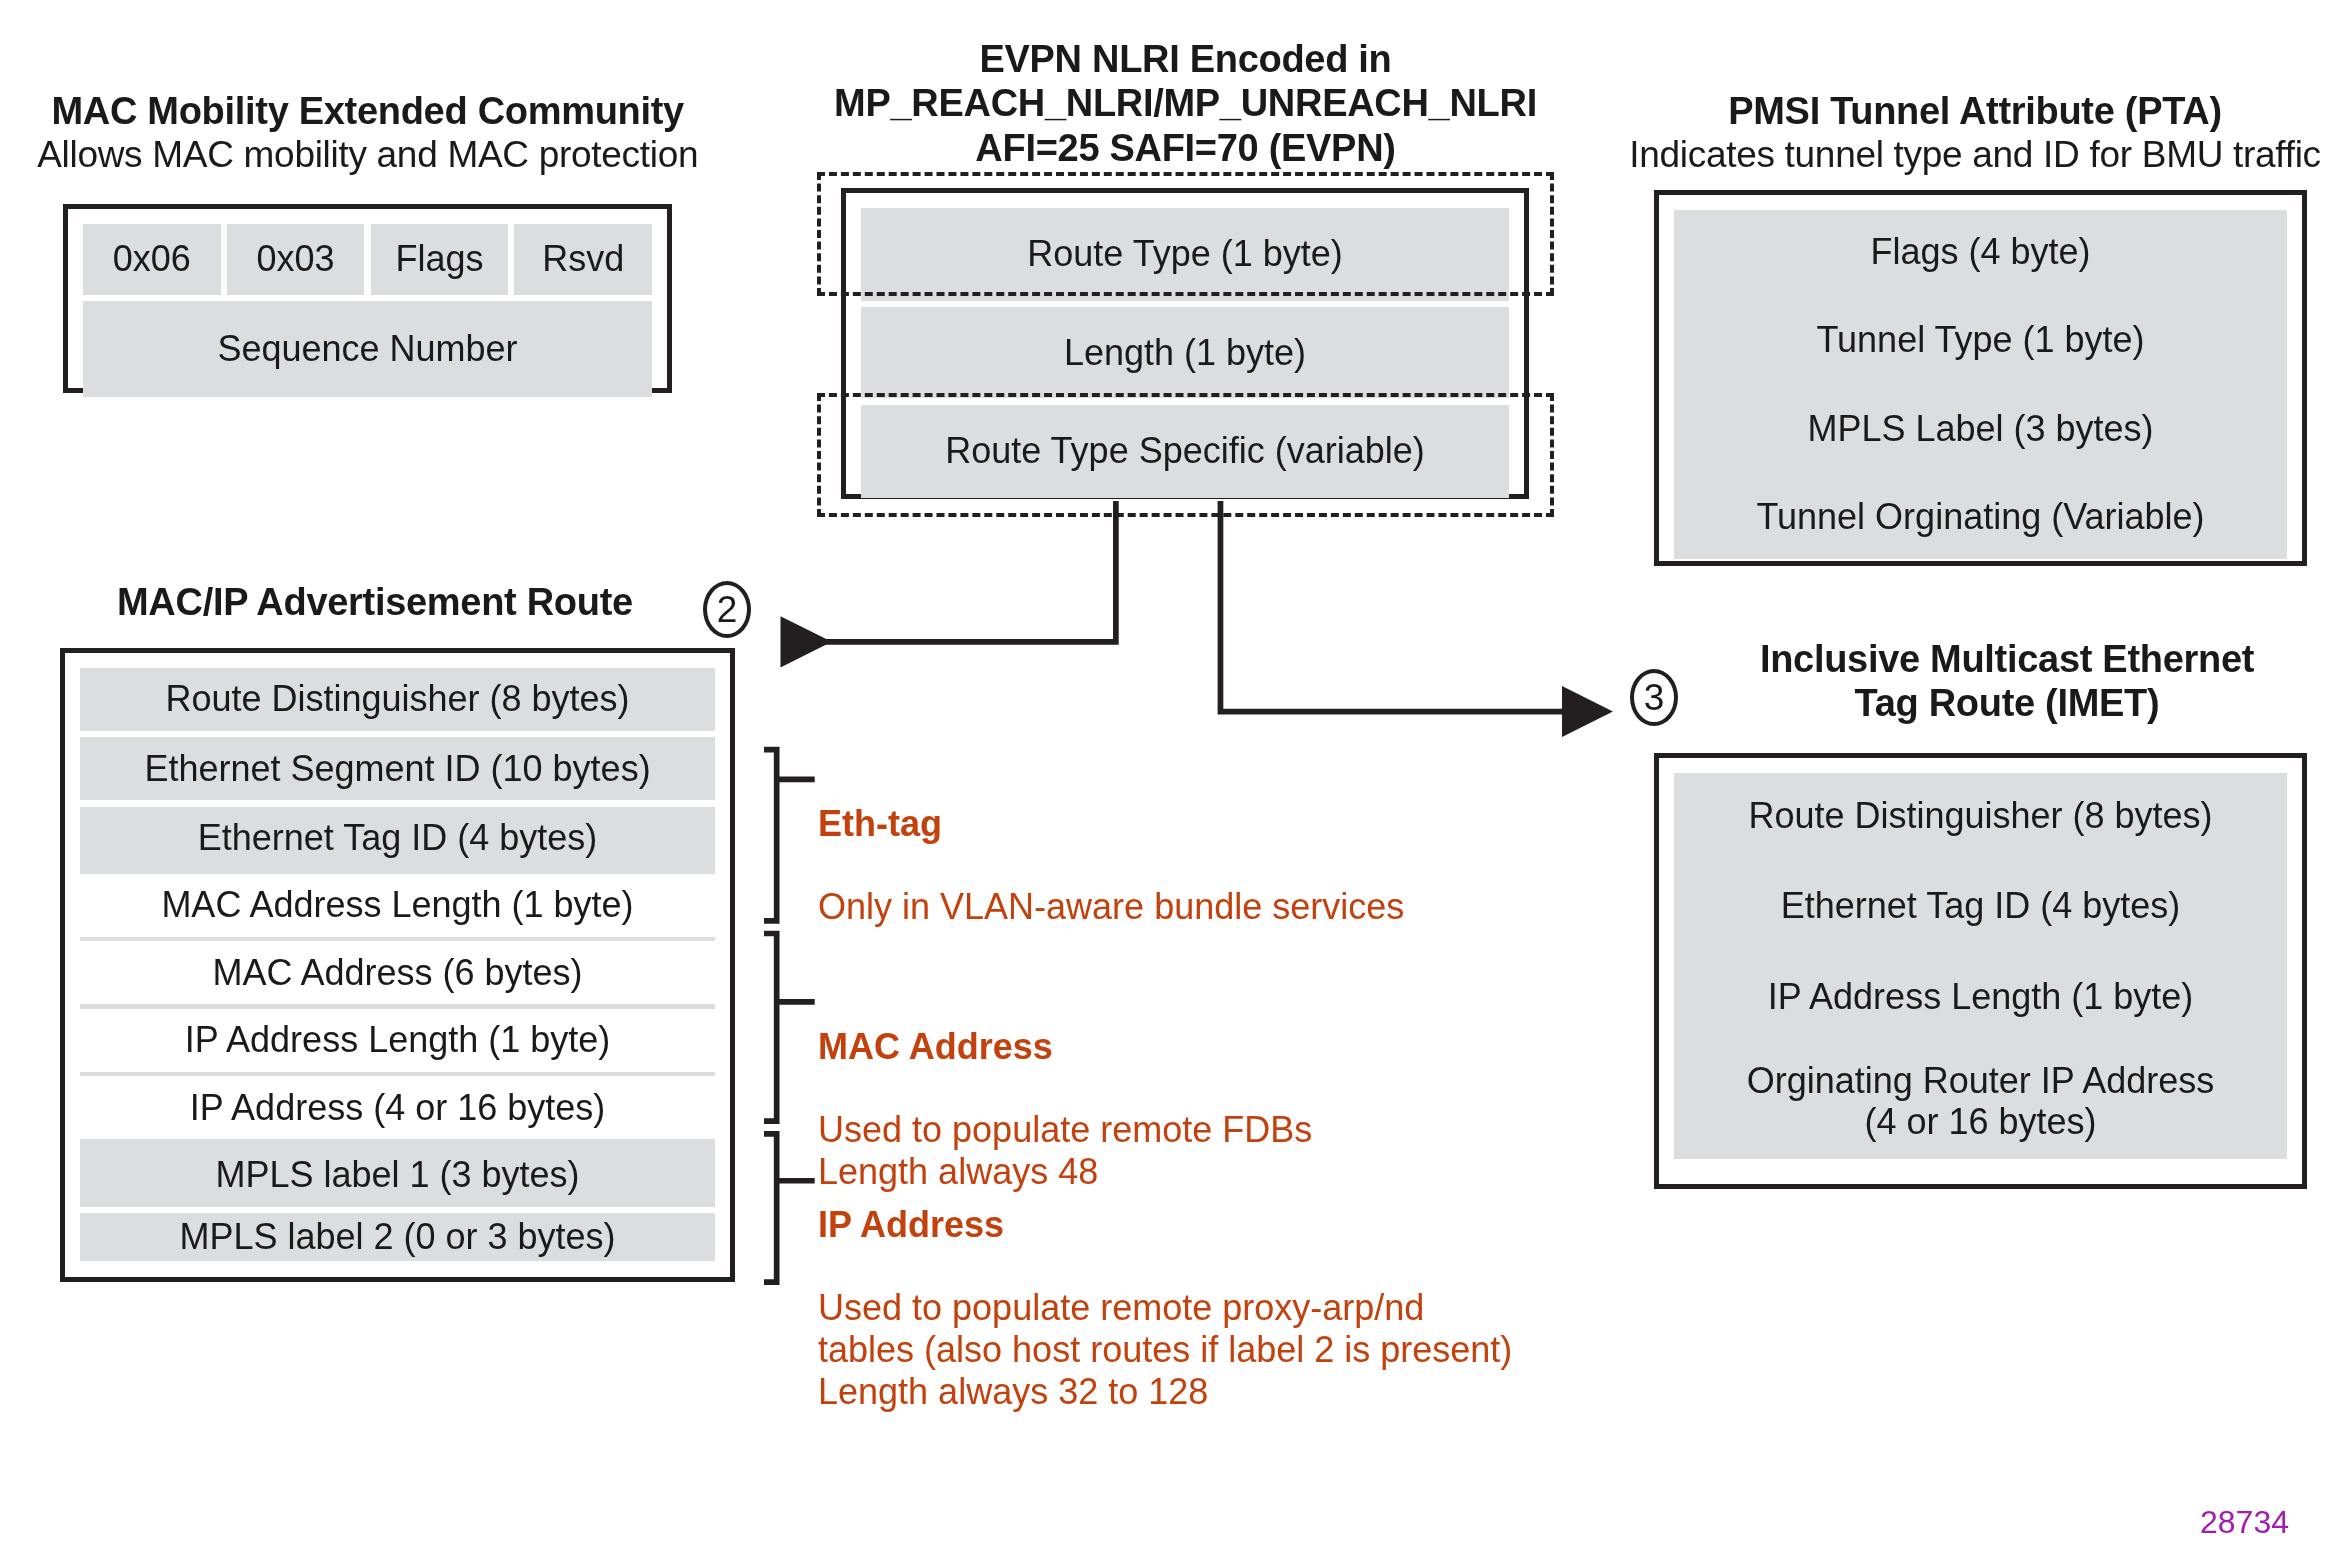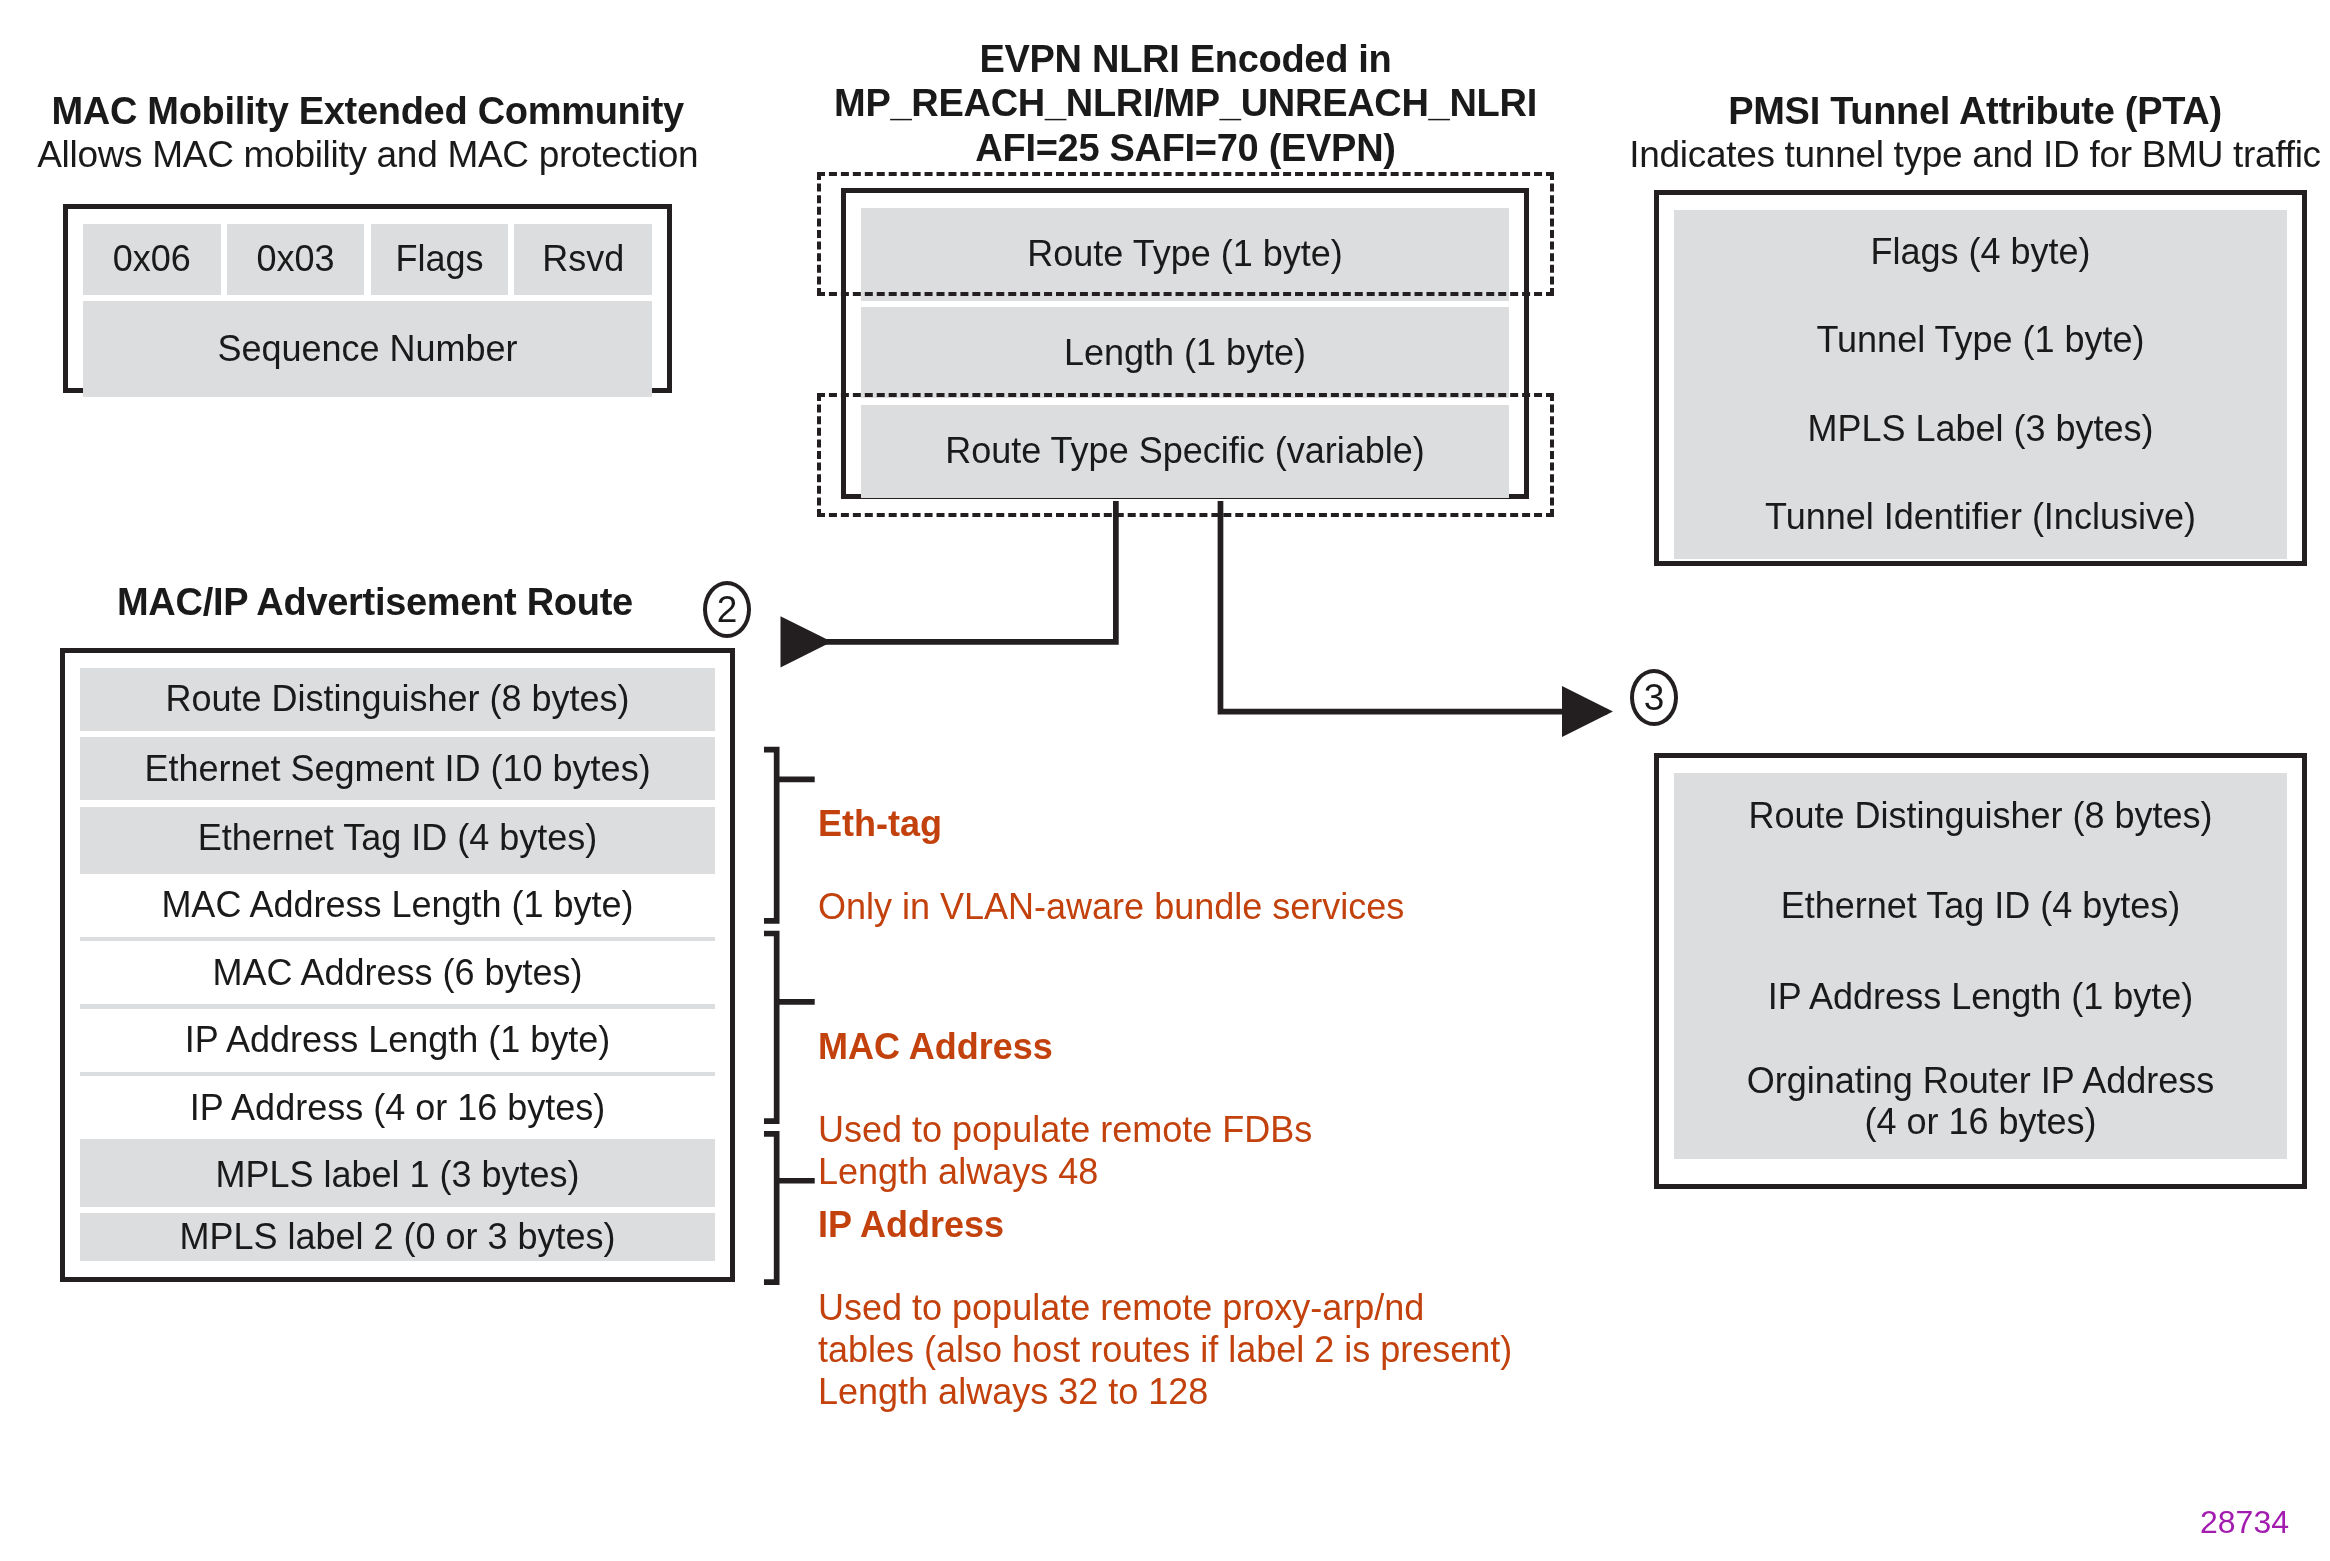"Tunnel Identifier (Inclusive)" div.cell { text: Identifier (Inclusive -> Orginating (Variable }
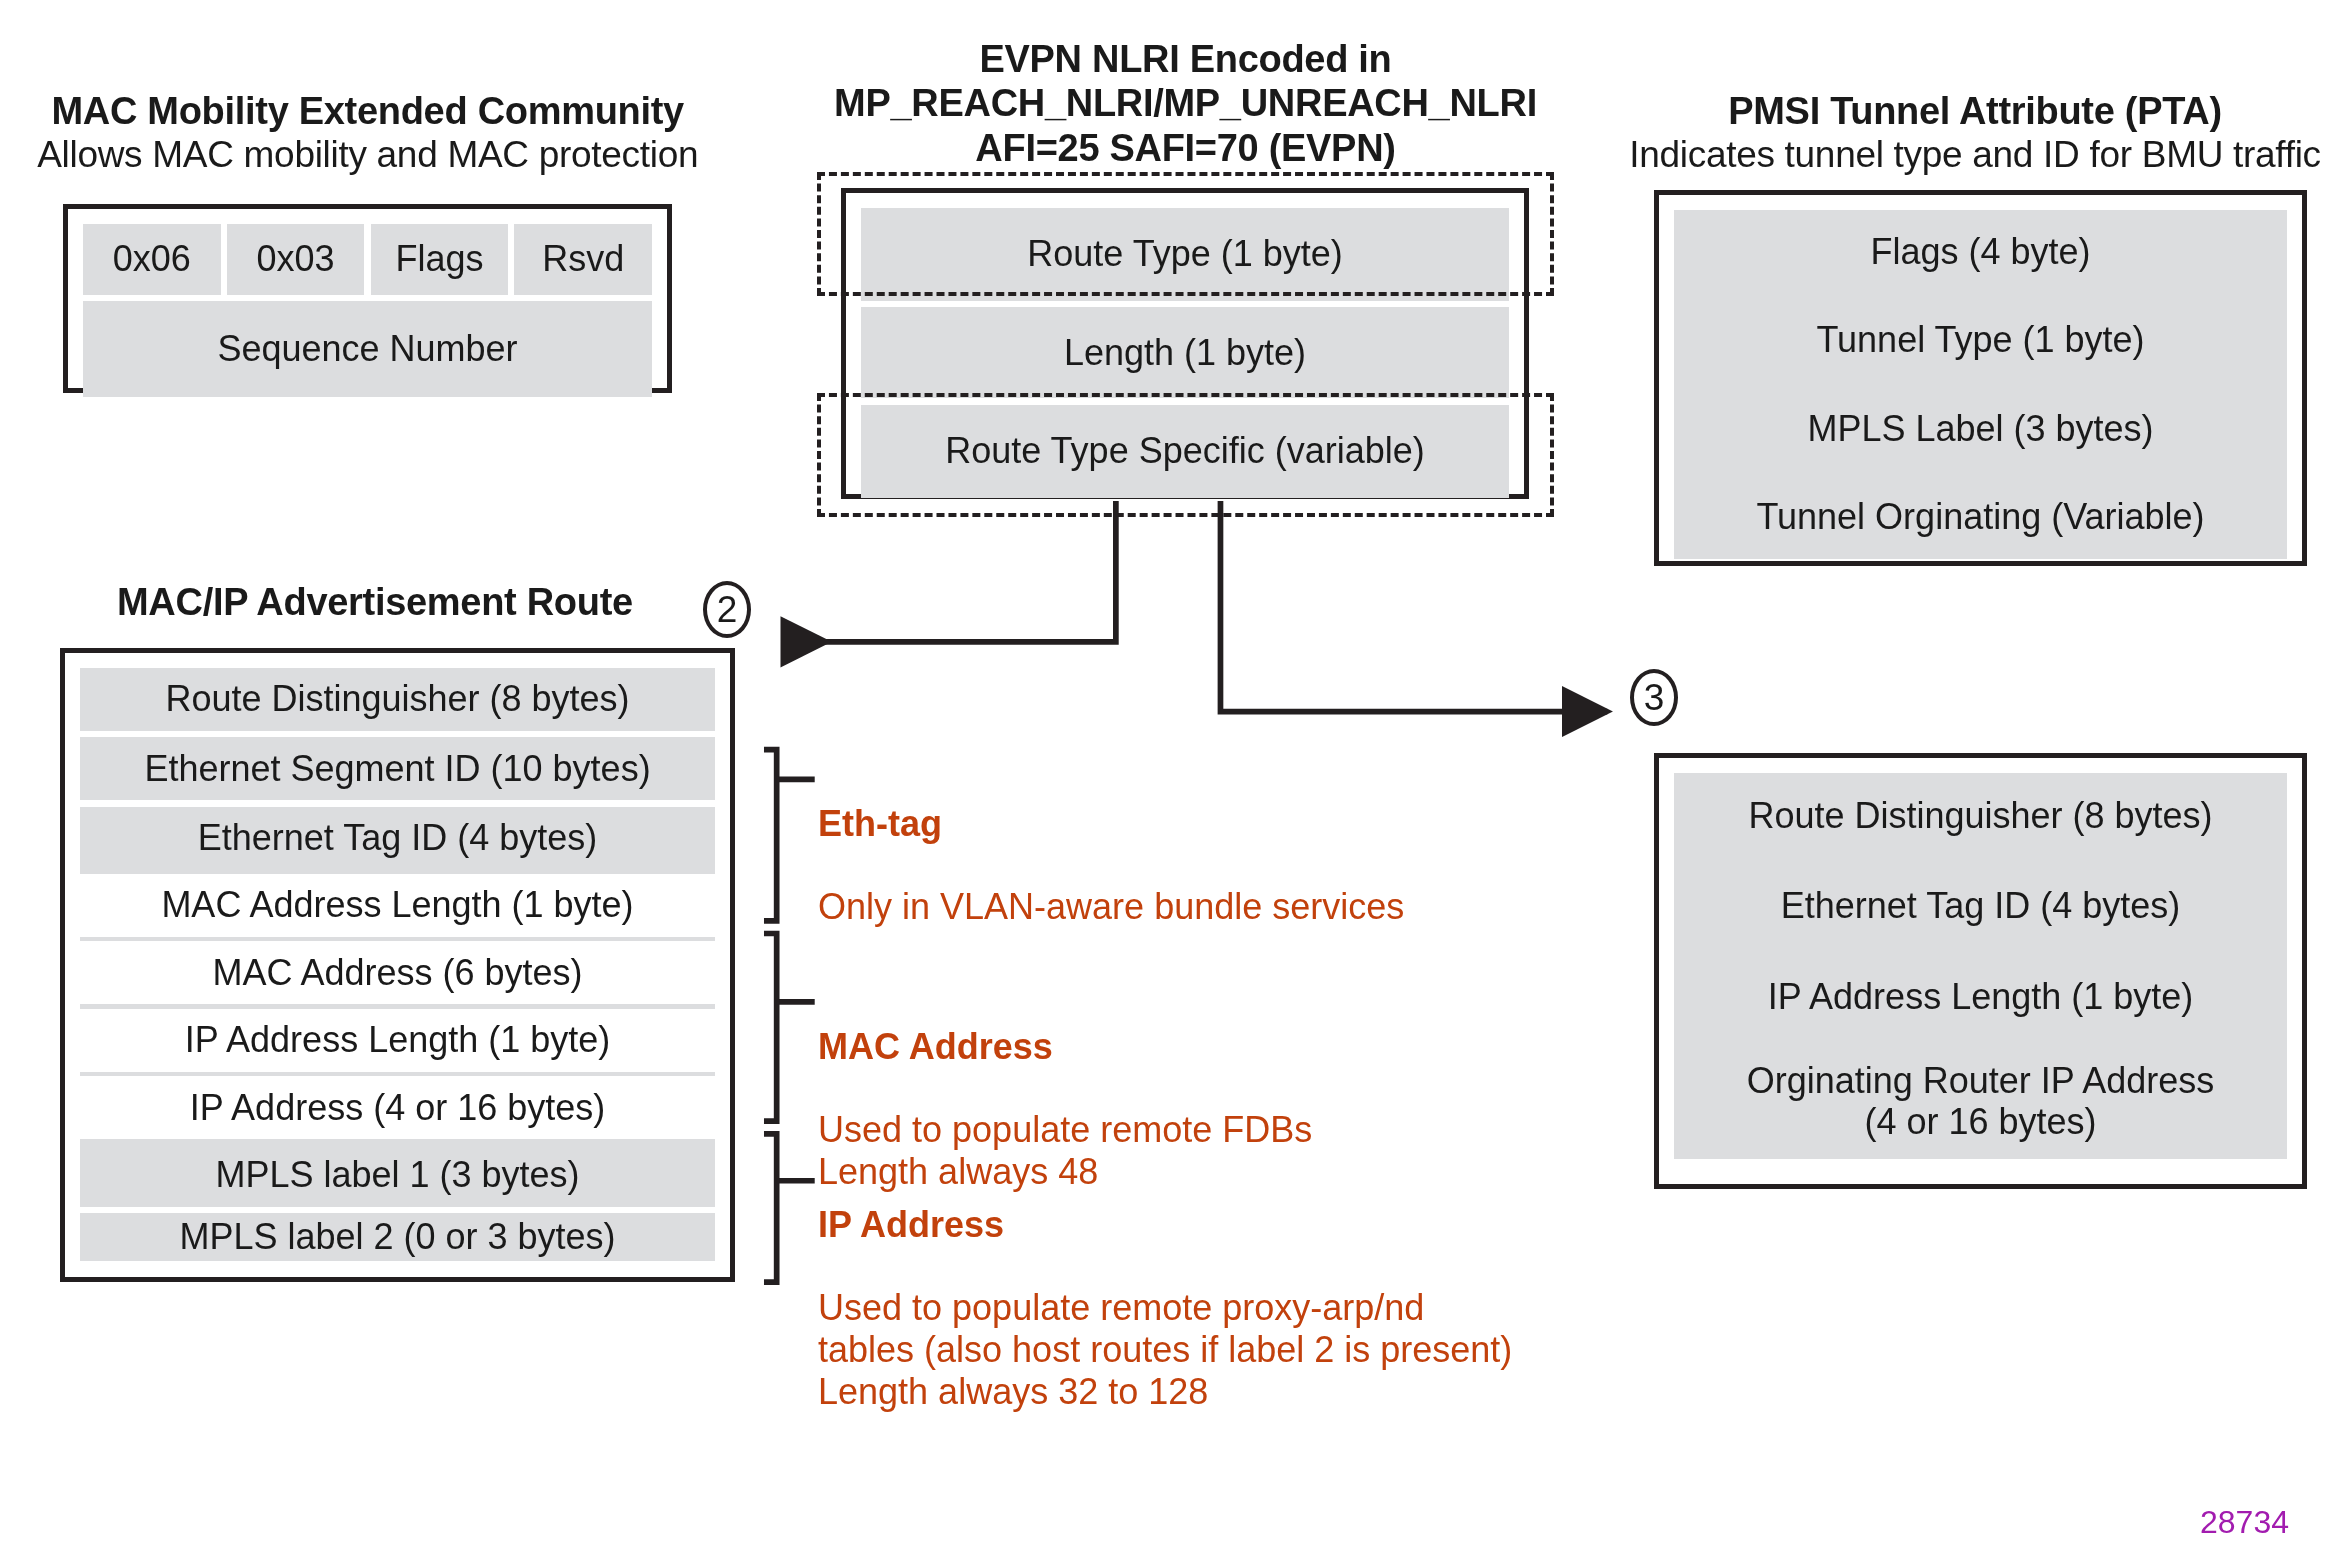"Inclusive Multicast Ethernet" div.title-block { html: none -> <div> <div>Inclusive Multicast Ethernet</div> <div>Tag Route (IMET)</div> </div> }
